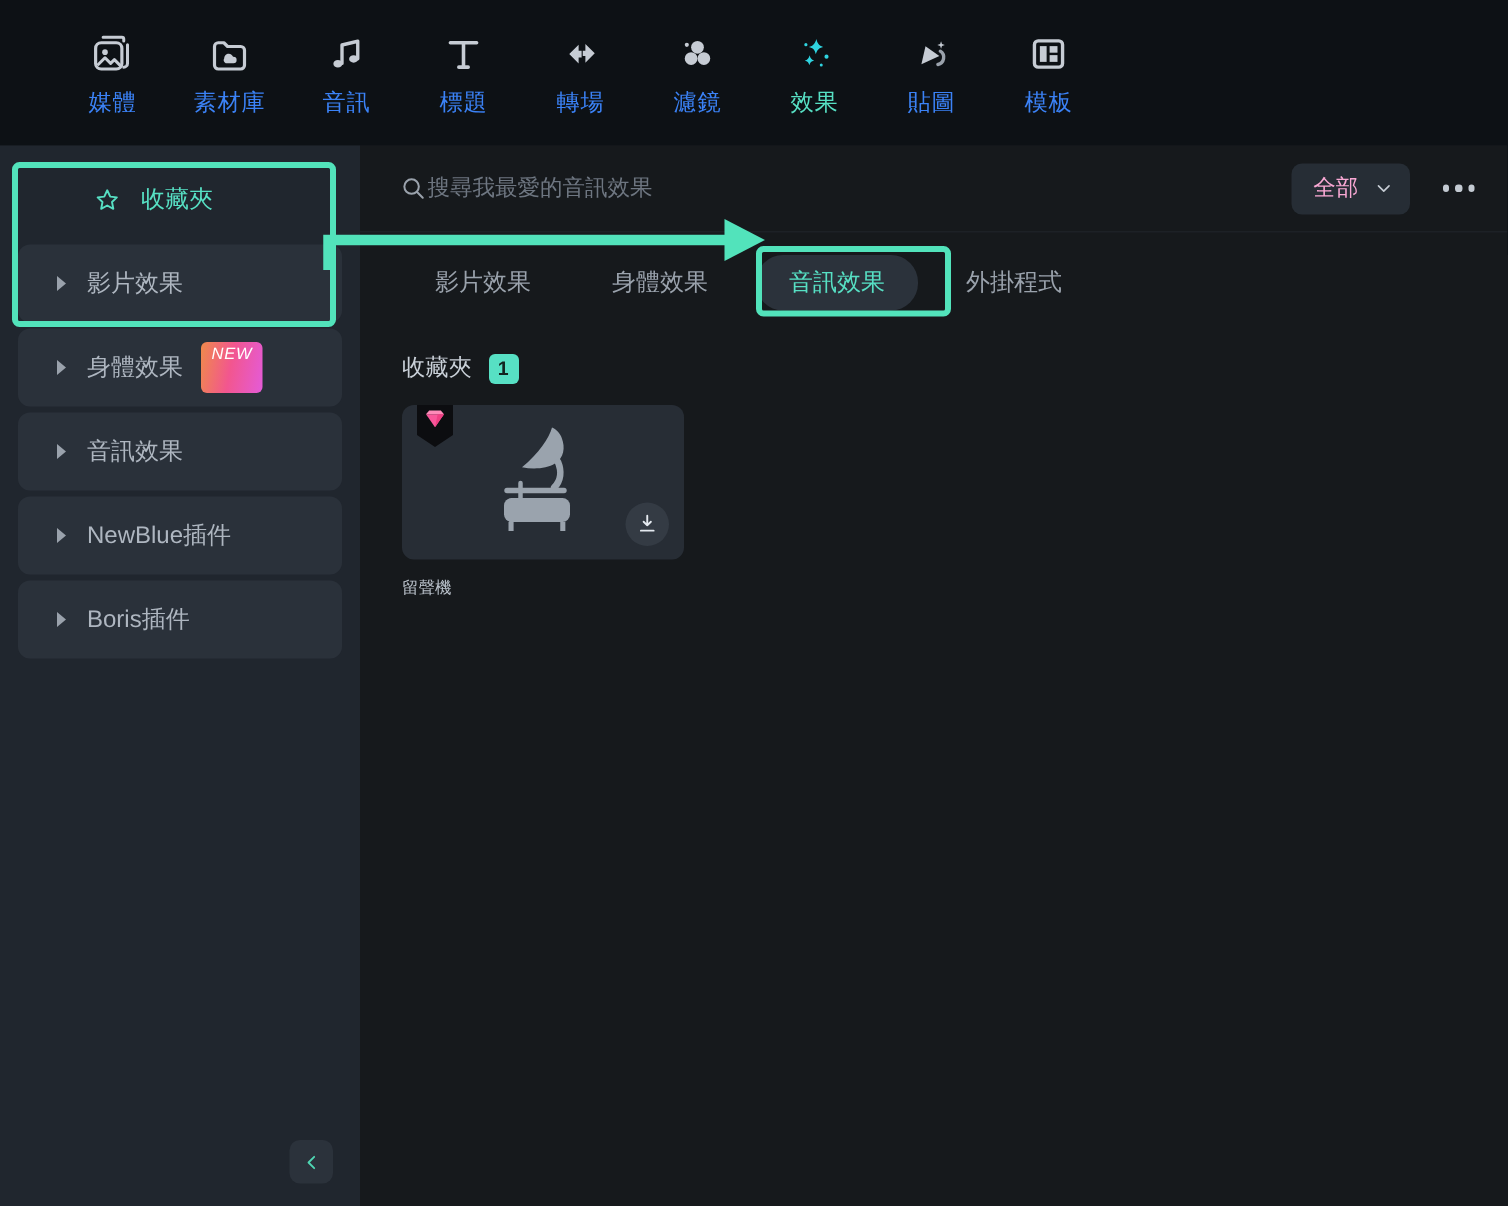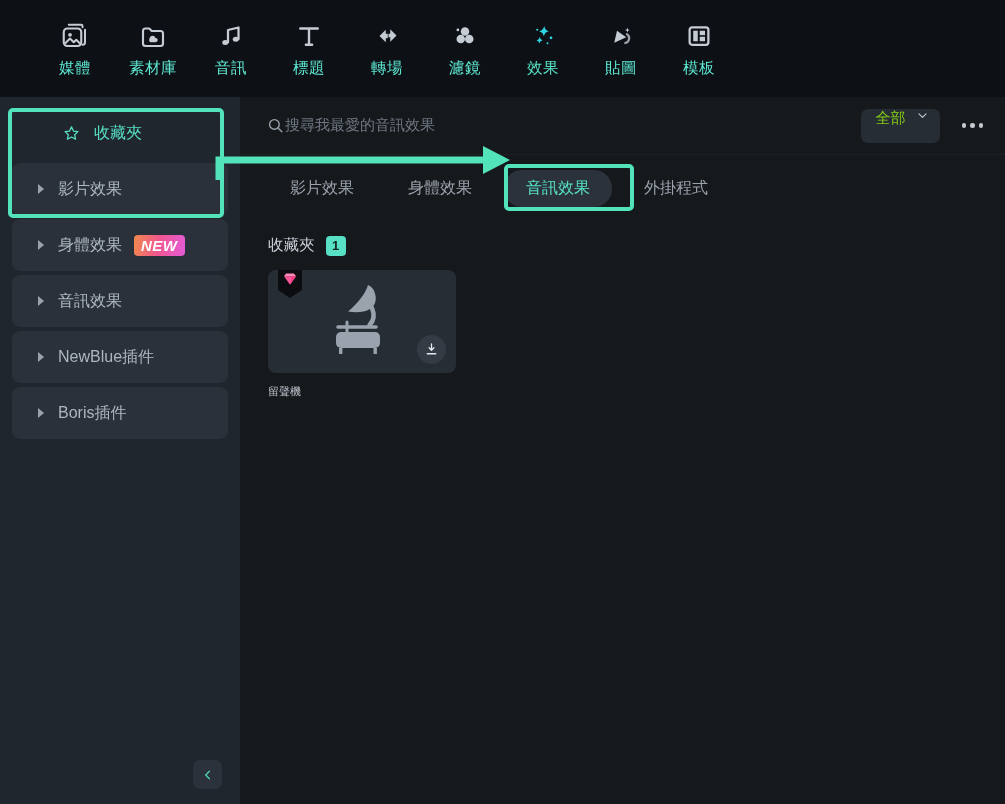"媒體" .tb-item .tb-lbl { color: #5eead4 -> #3b82f6 }
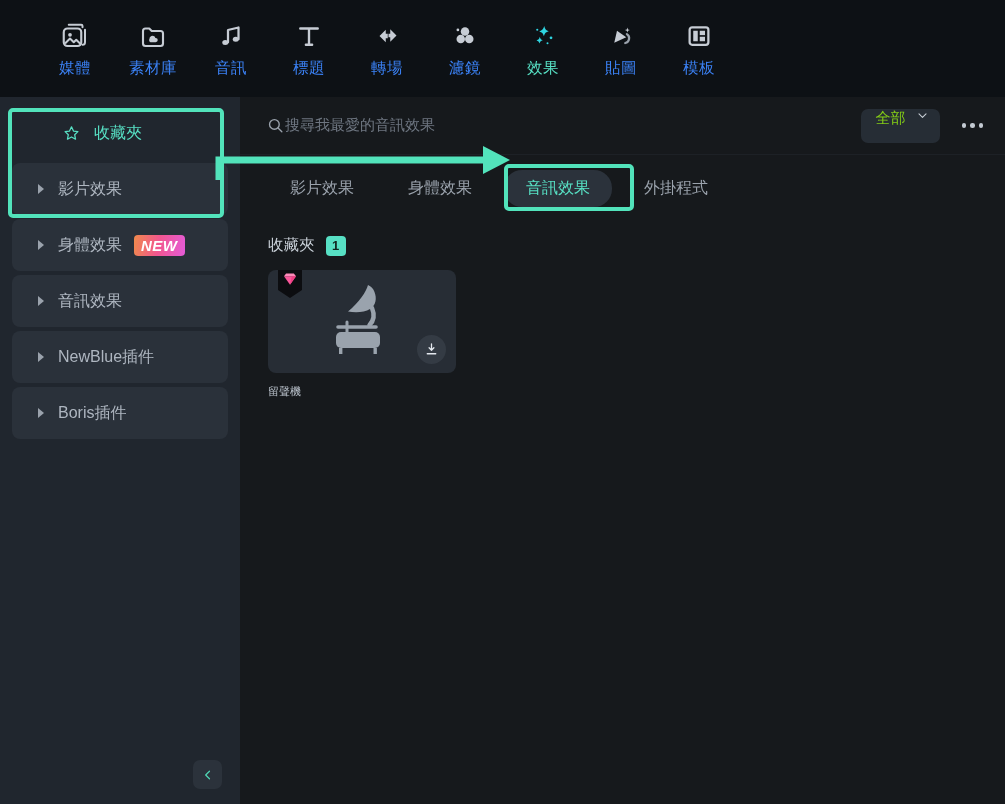"全部" .filter-pill { align-items: flex-start -> center; color: #84cc16 -> #f9a8d4 }
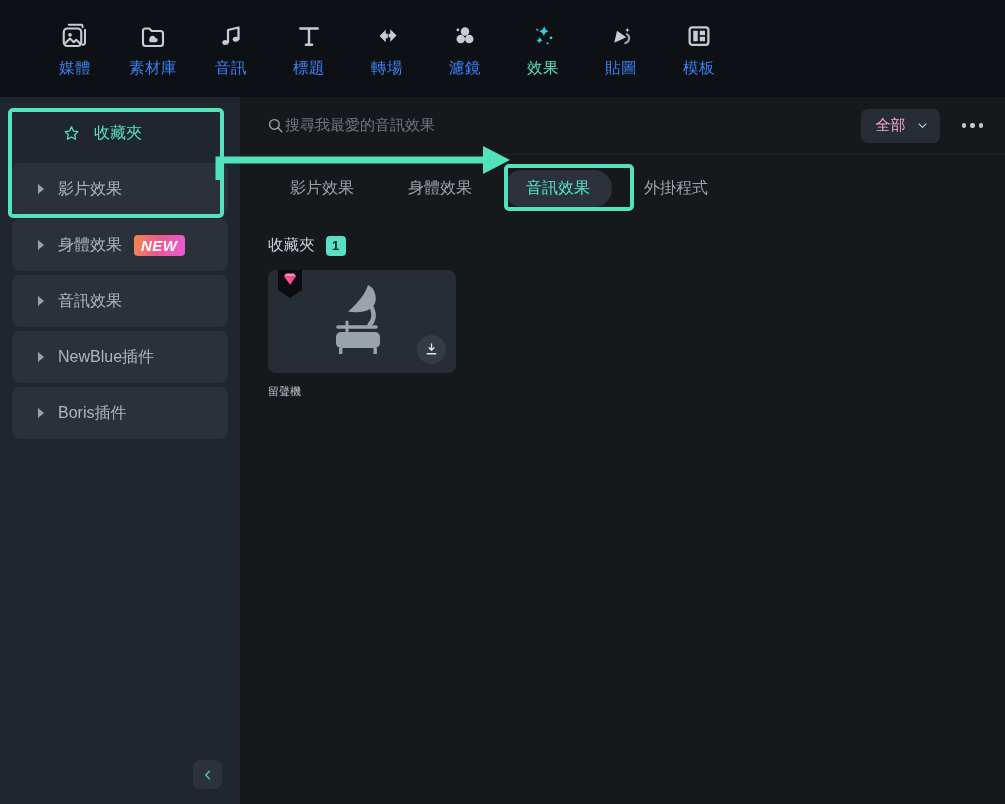"NEW" .badge-new { font-size: 15px -> 11px; font-weight: bold -> normal; padding: 2px 7px 2px -> 2px 7px 20px }
